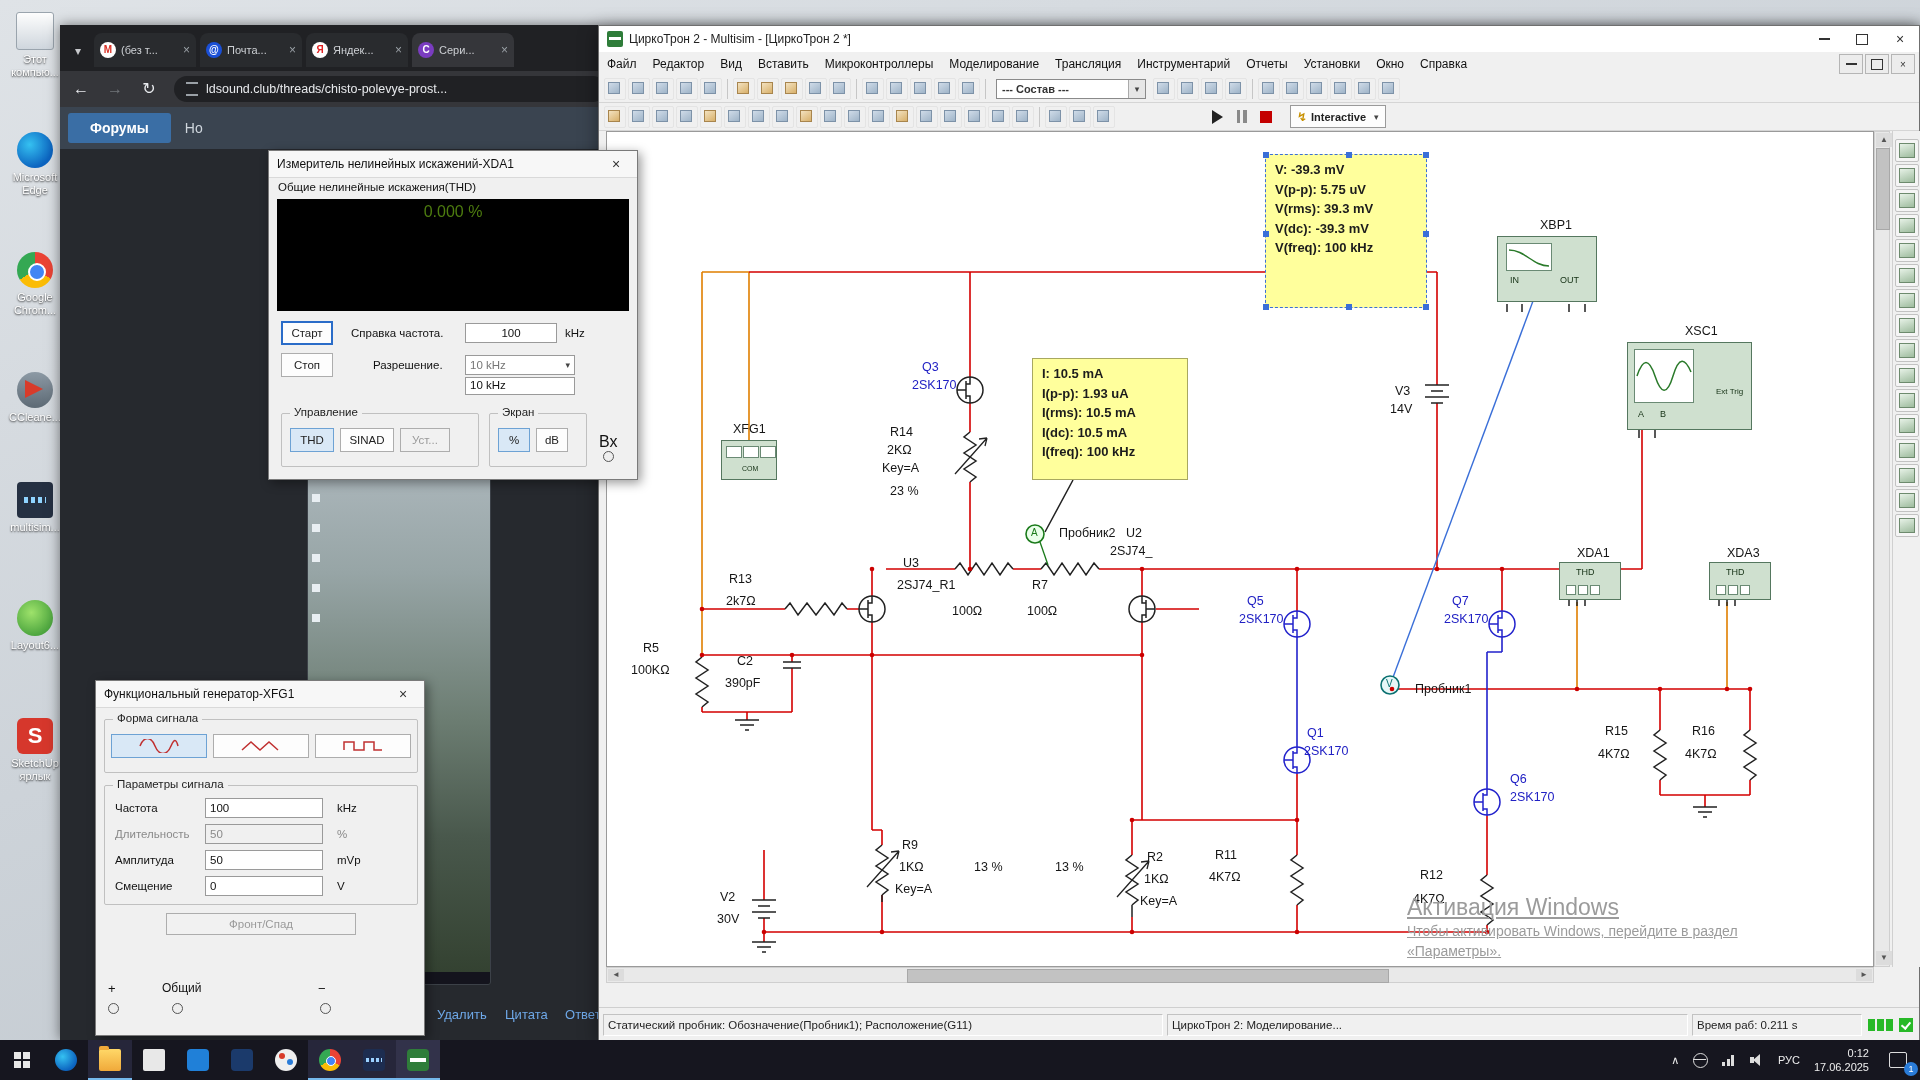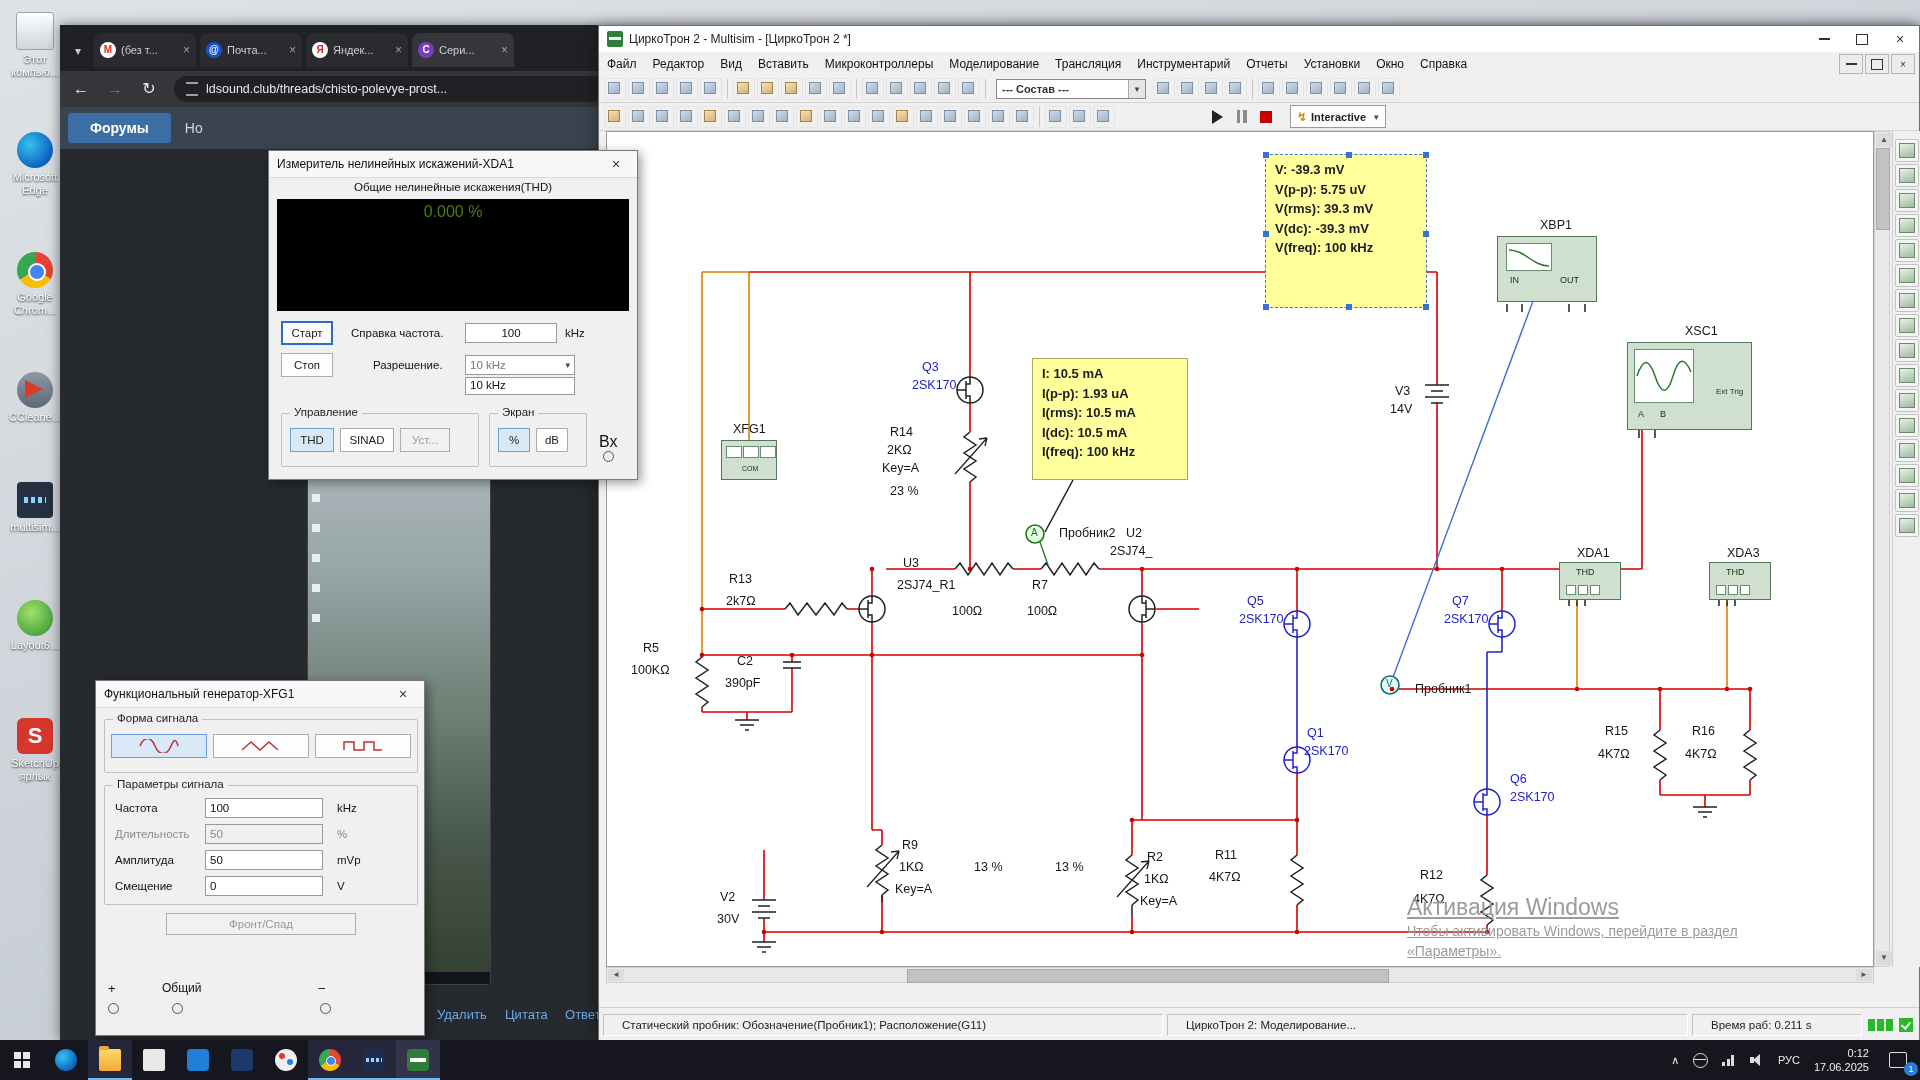"Общие нелинейные искажения(THD)" div { left: 0 -> 9px; text-align: center -> left }
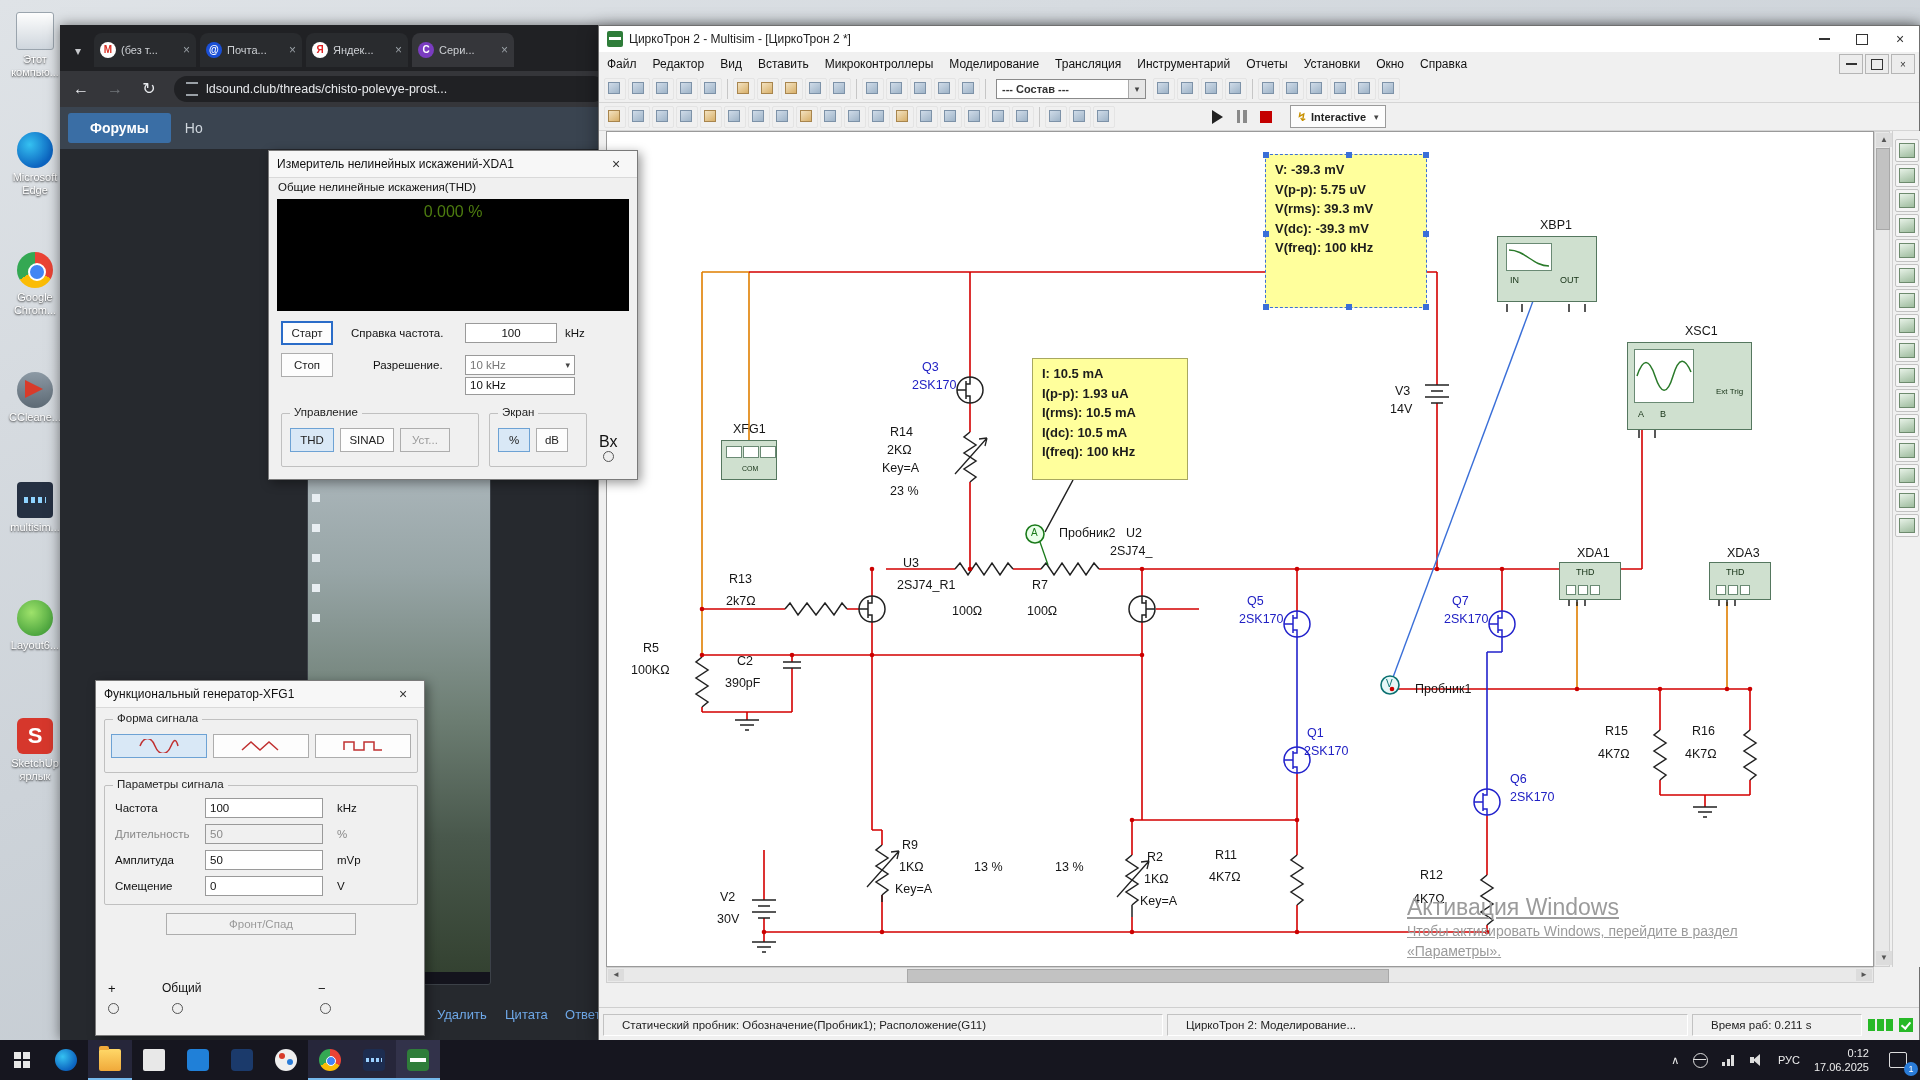"Статический пробник:" .st-sec { padding: 0 18px -> 0 4px }
